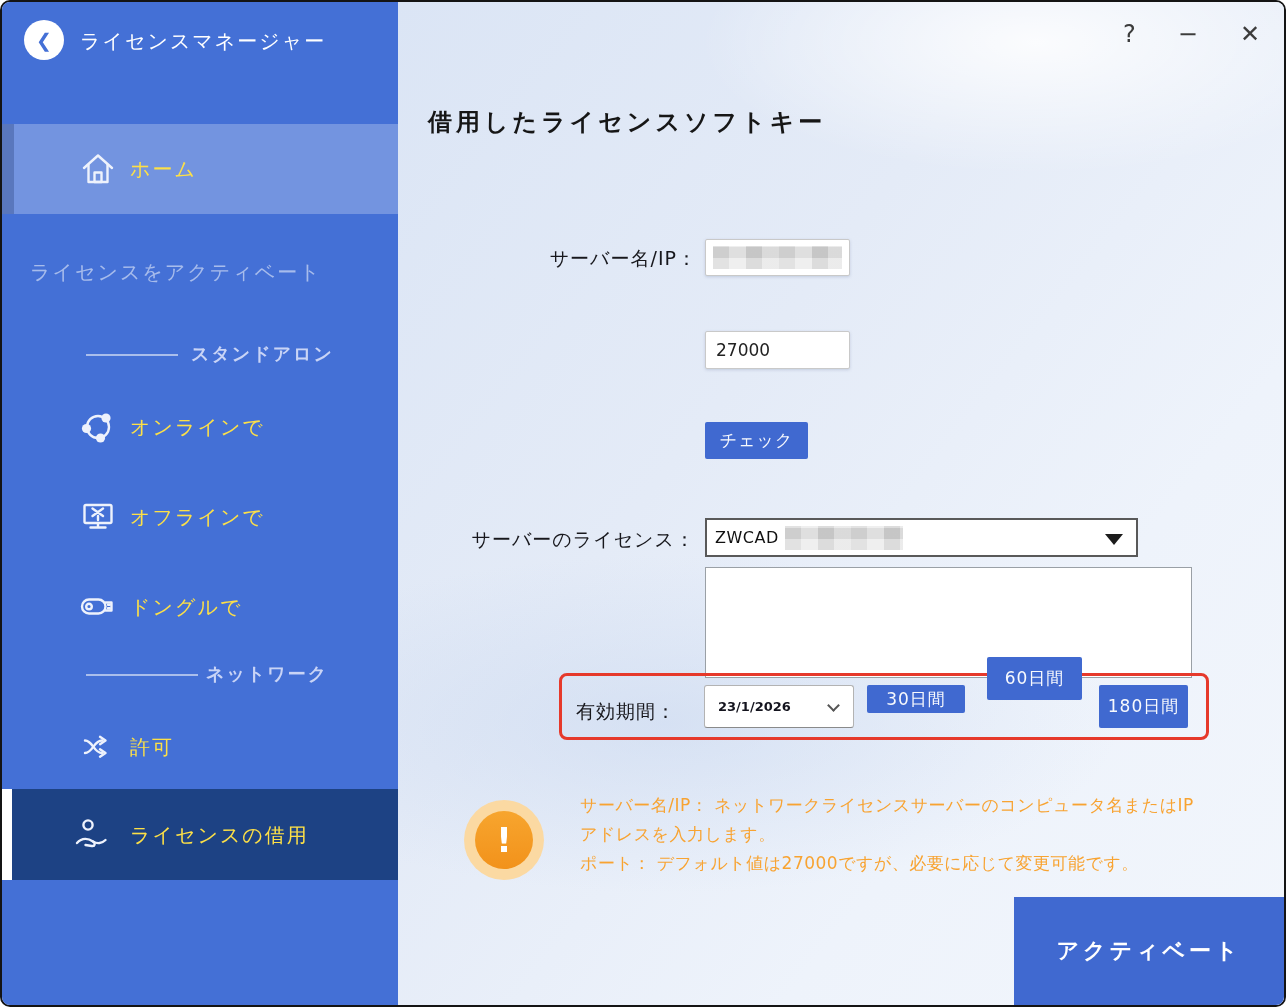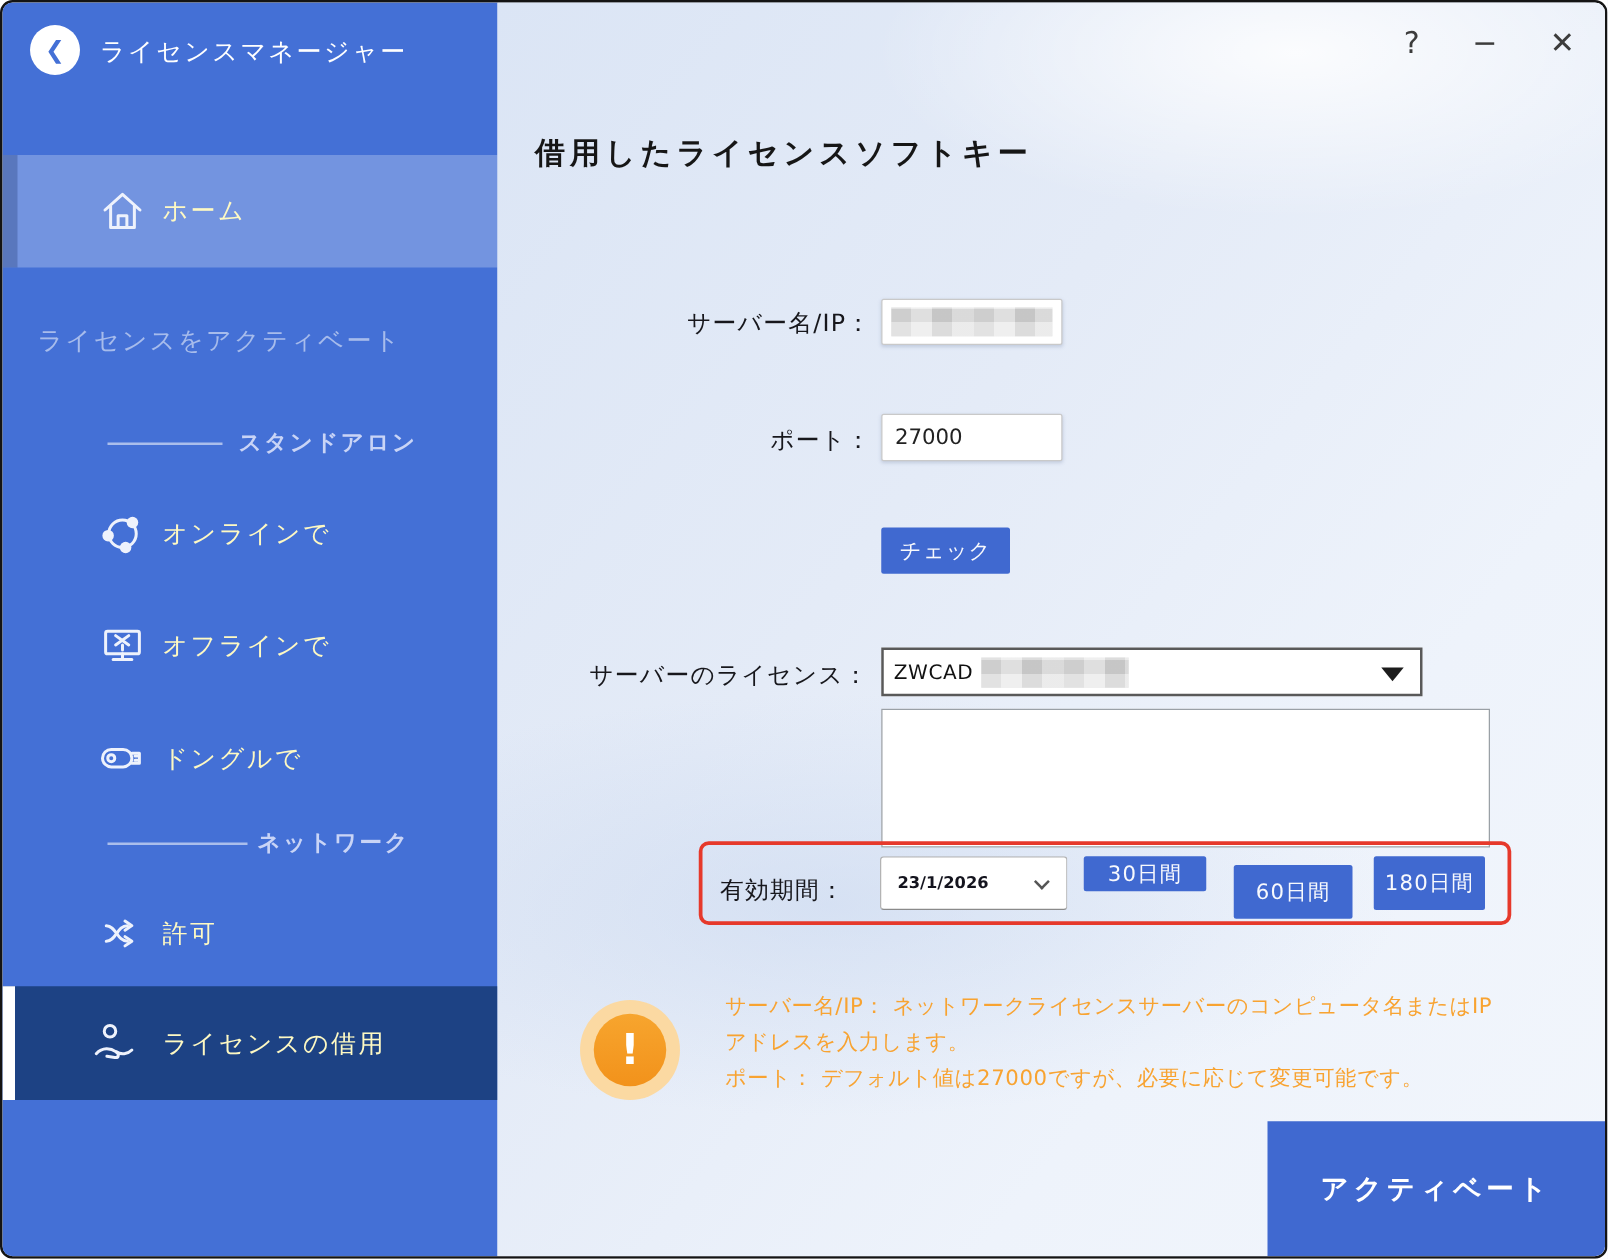"ホーム" .sb-row .lbl { color: #fef9c3 -> #fde047 }
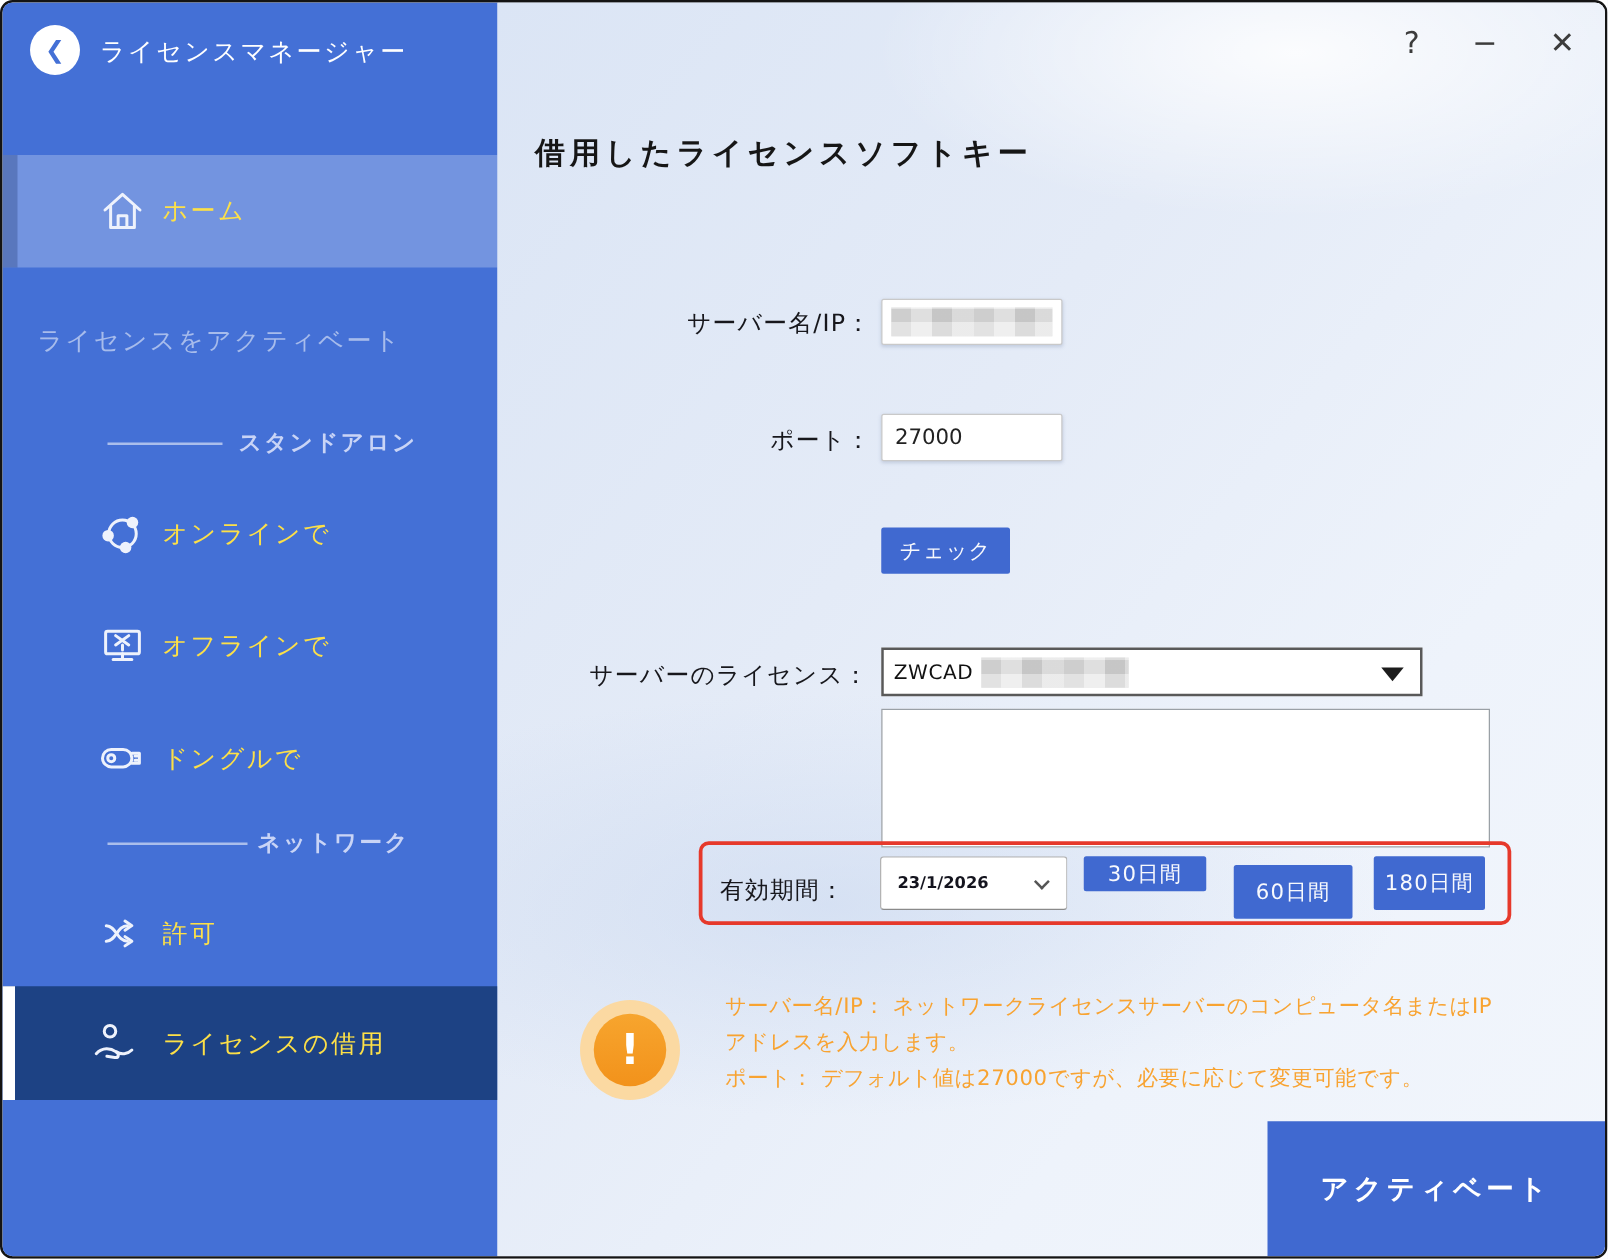"ポート：" div.f-label { html: <div>ポート：</div> -> none }
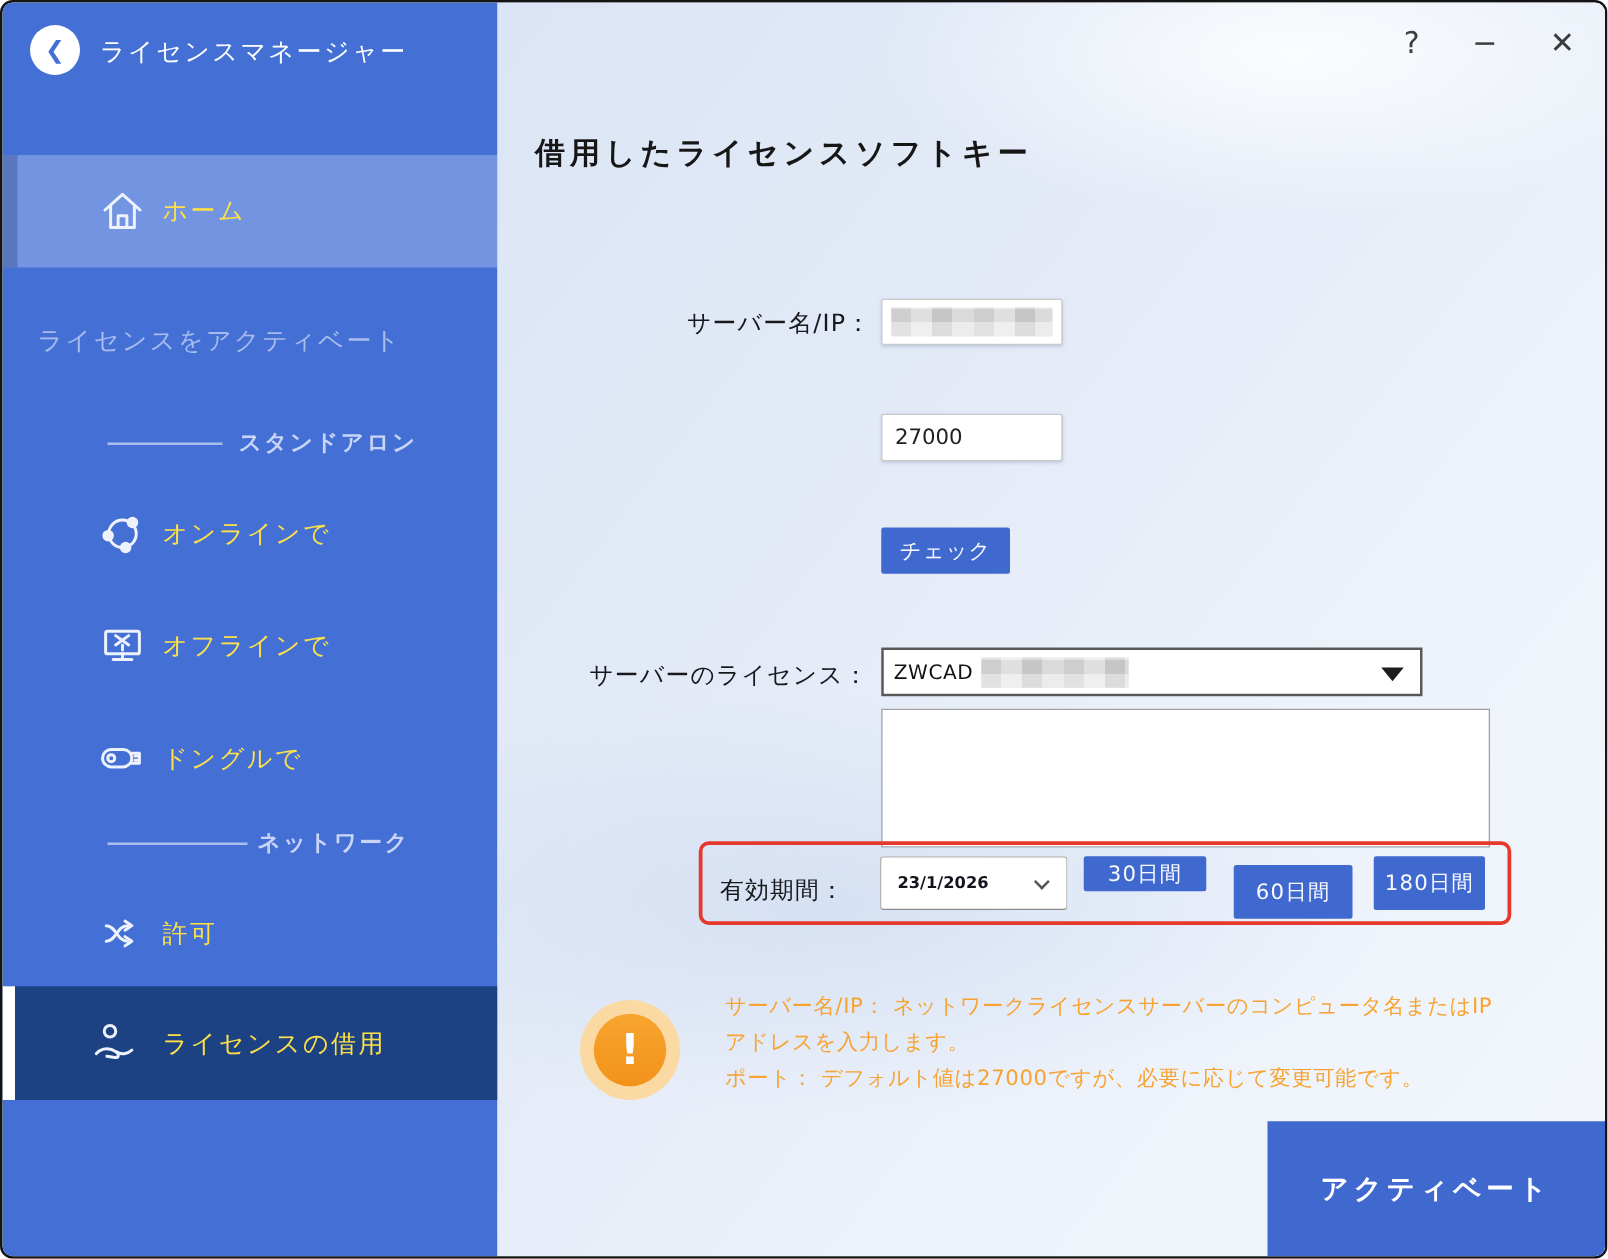"60日間" div.btn-blue { top: 690px -> 655px }
